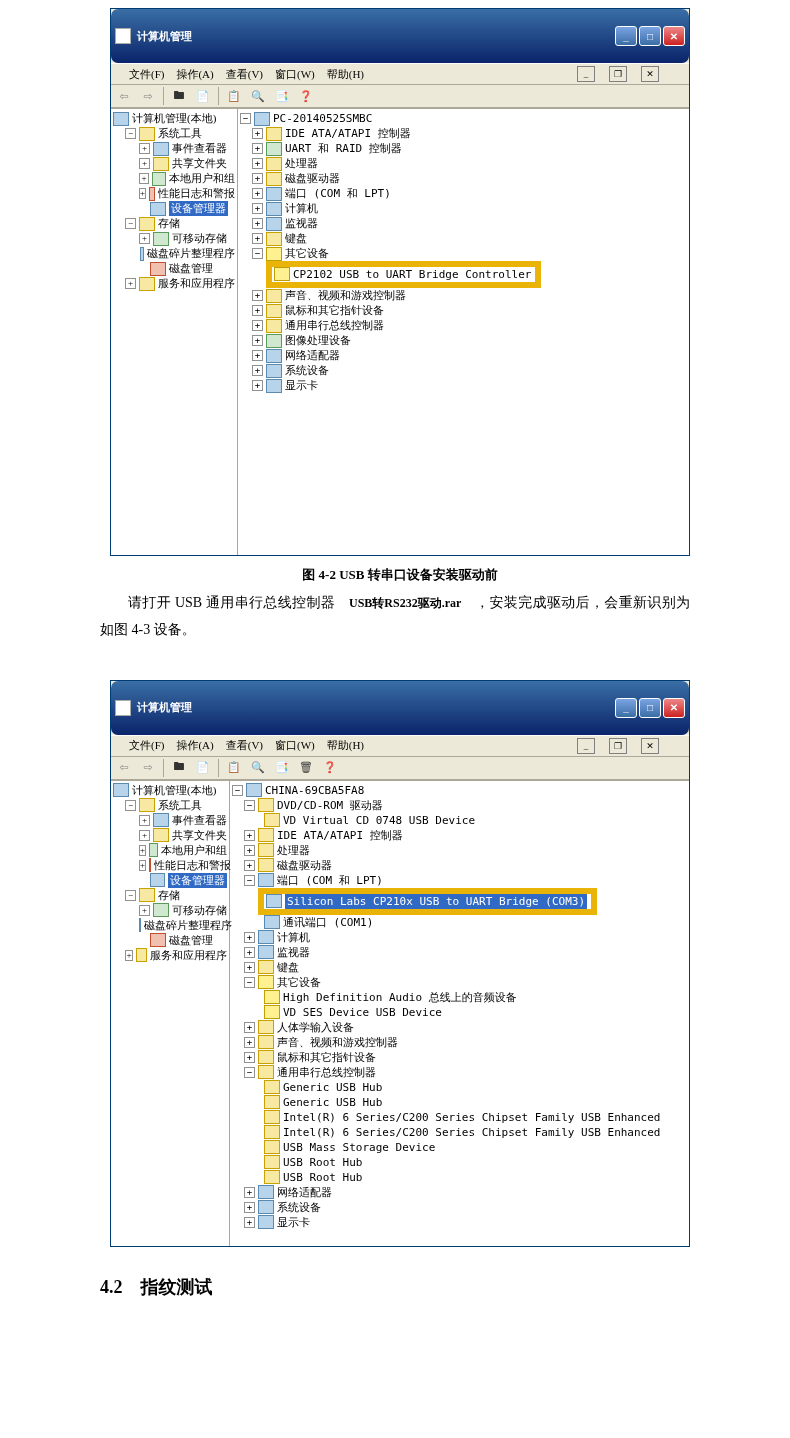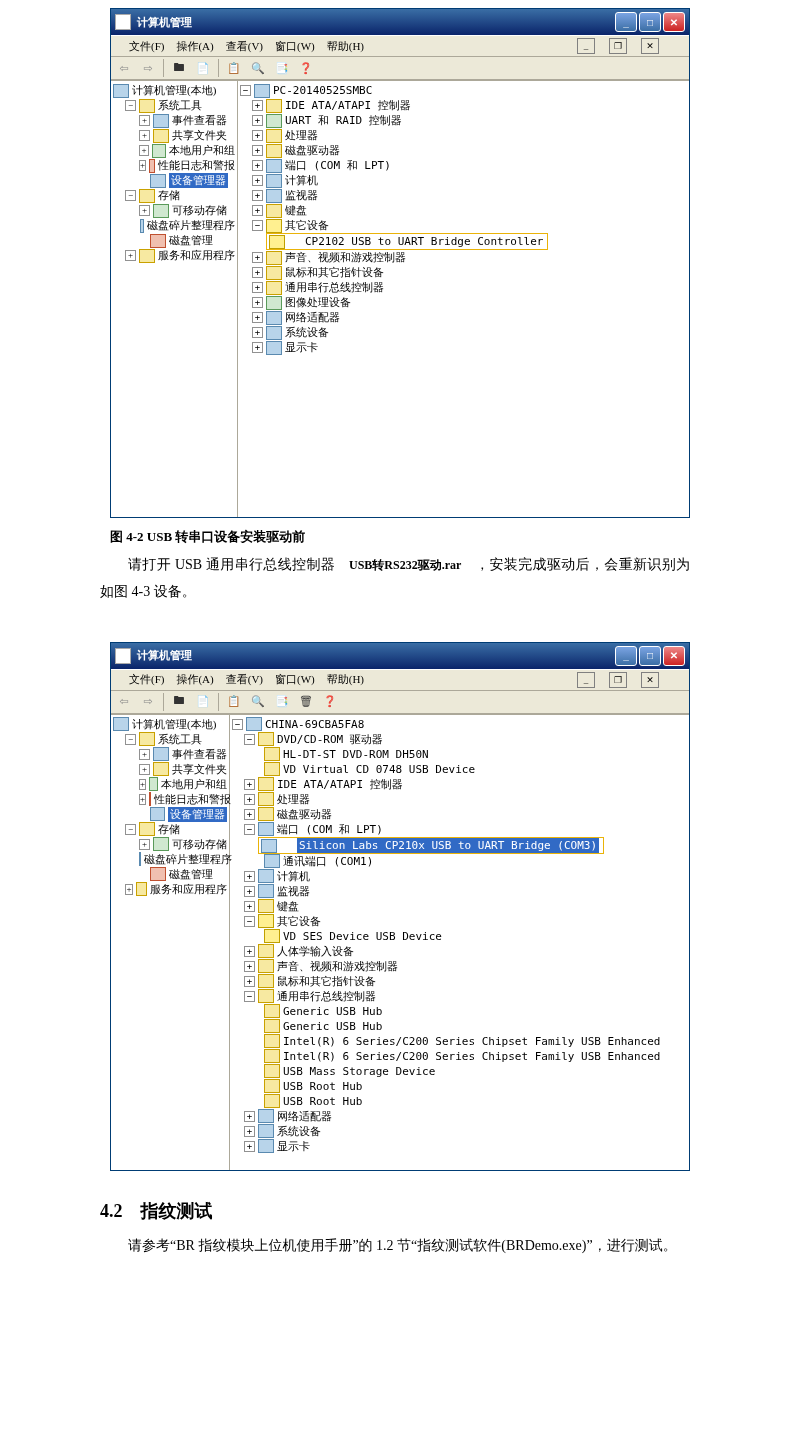"计算机管理" .titlebar { border-radius: none -> 7px; padding: 0 4px -> 14px 4px }
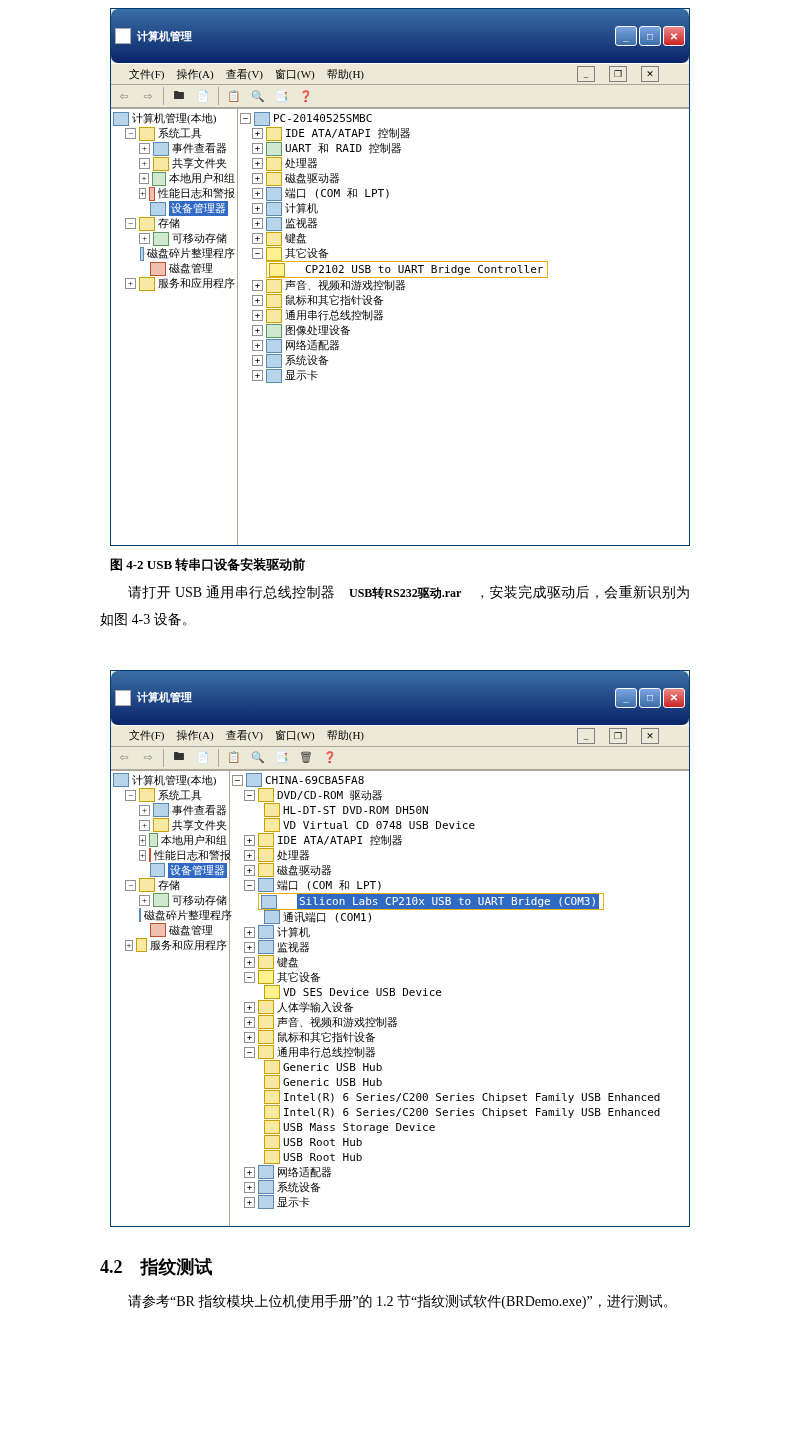"CP2102 USB to UART Bridge" .hl { align-items: flex-end -> flex-start; border: 1px solid #eab308 -> 6px solid #eab308; gap: 17px -> none }
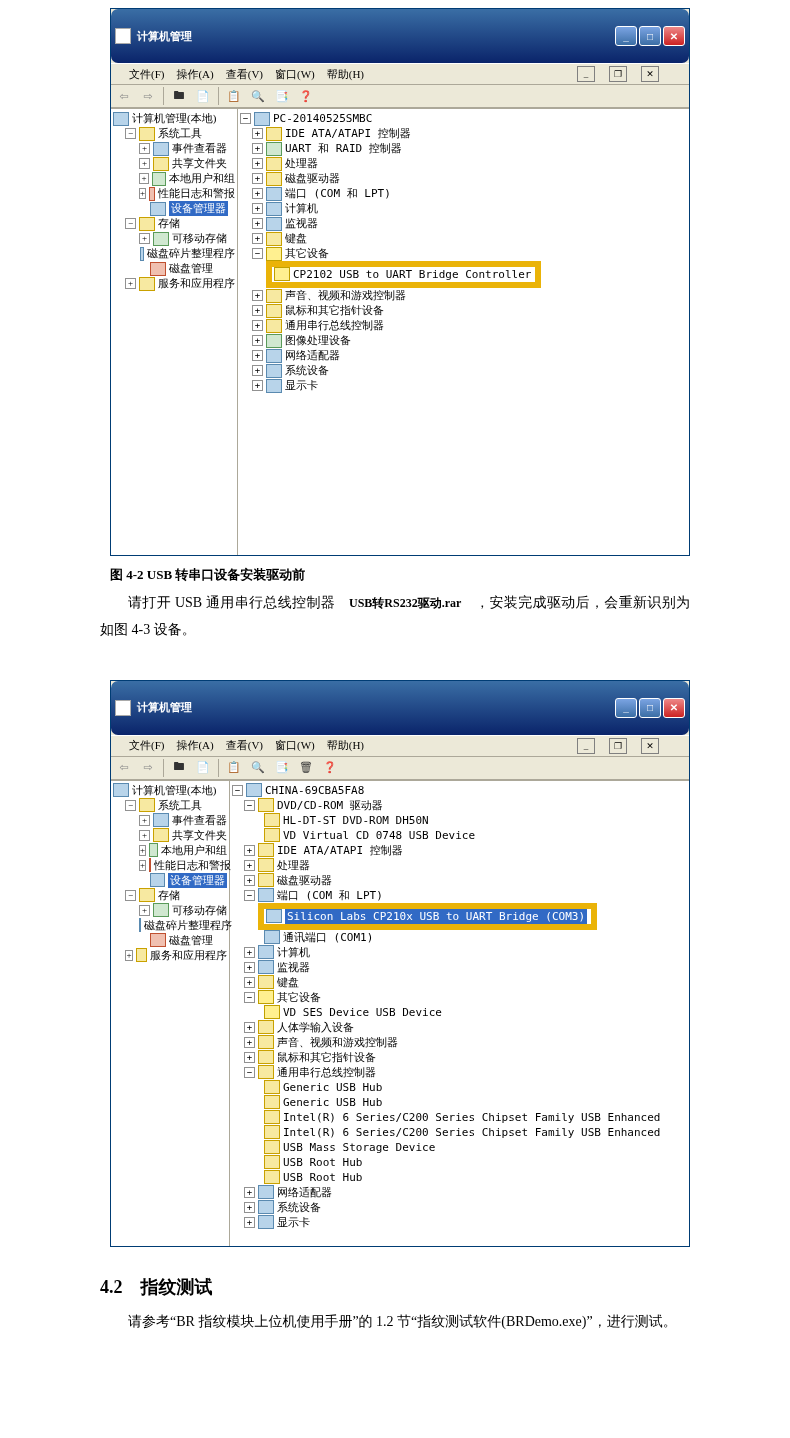"图 4-2 USB 转串口设备安装驱动前" .caption { text-align: left -> center }
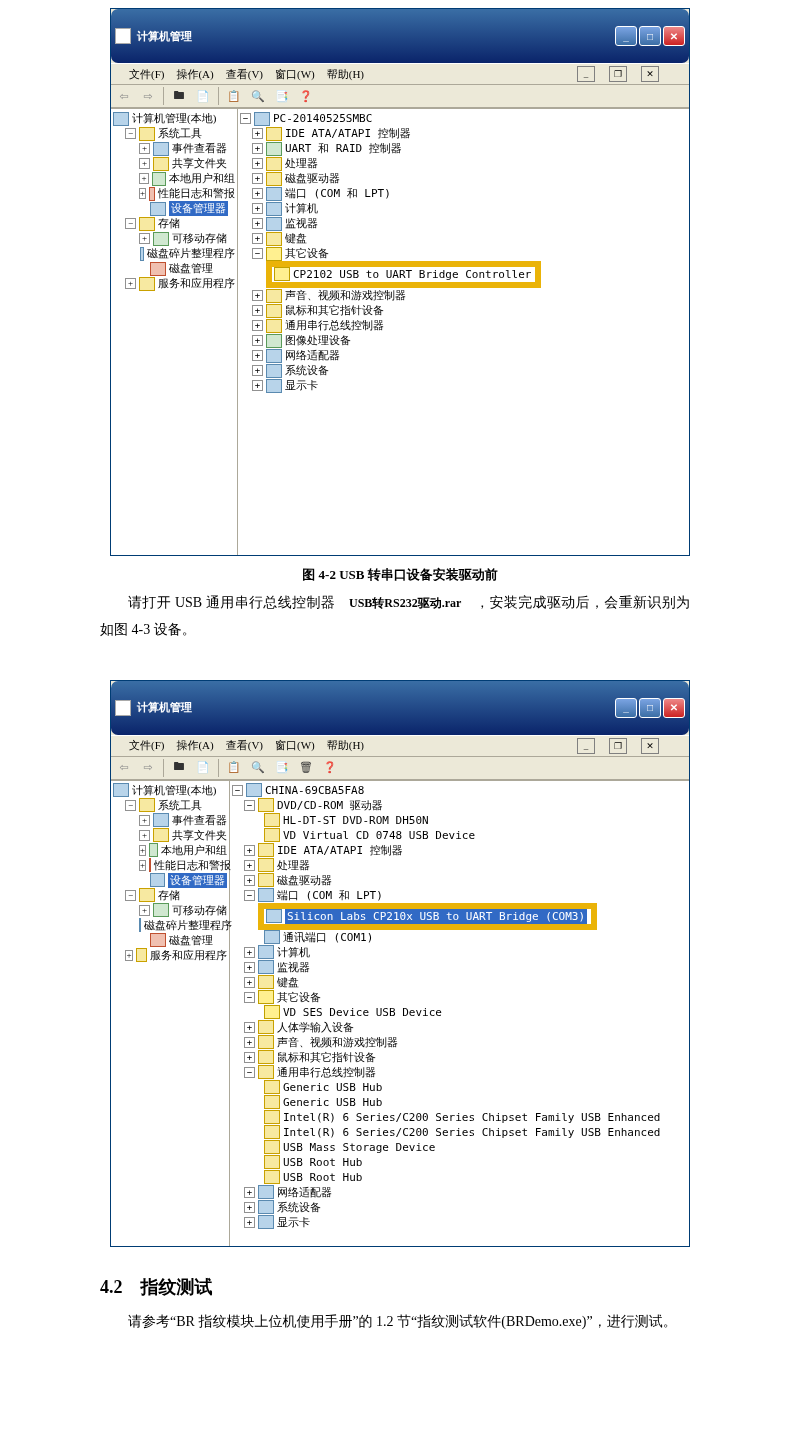"HL-DT-ST DVD-ROM DH50N" div.node { html: <div> <span></span> <span>HL-DT-ST DVD-ROM DH50N</span> </div> -> none }
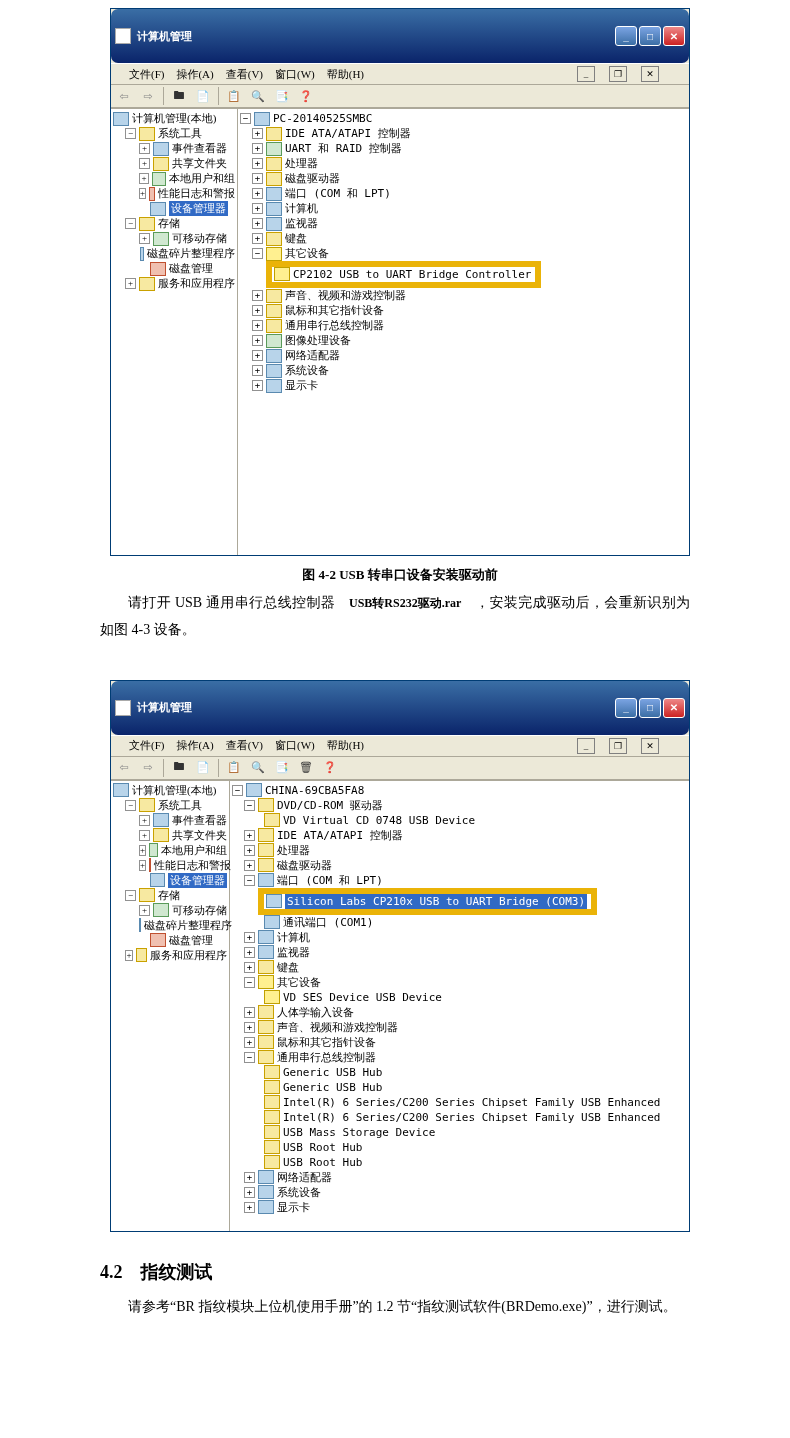"High Definition Audio 总线上的音频设备" div.node { html: none -> <div> <span></span> <span>High Definition Audio 总线上的音频设备</span> </div> }
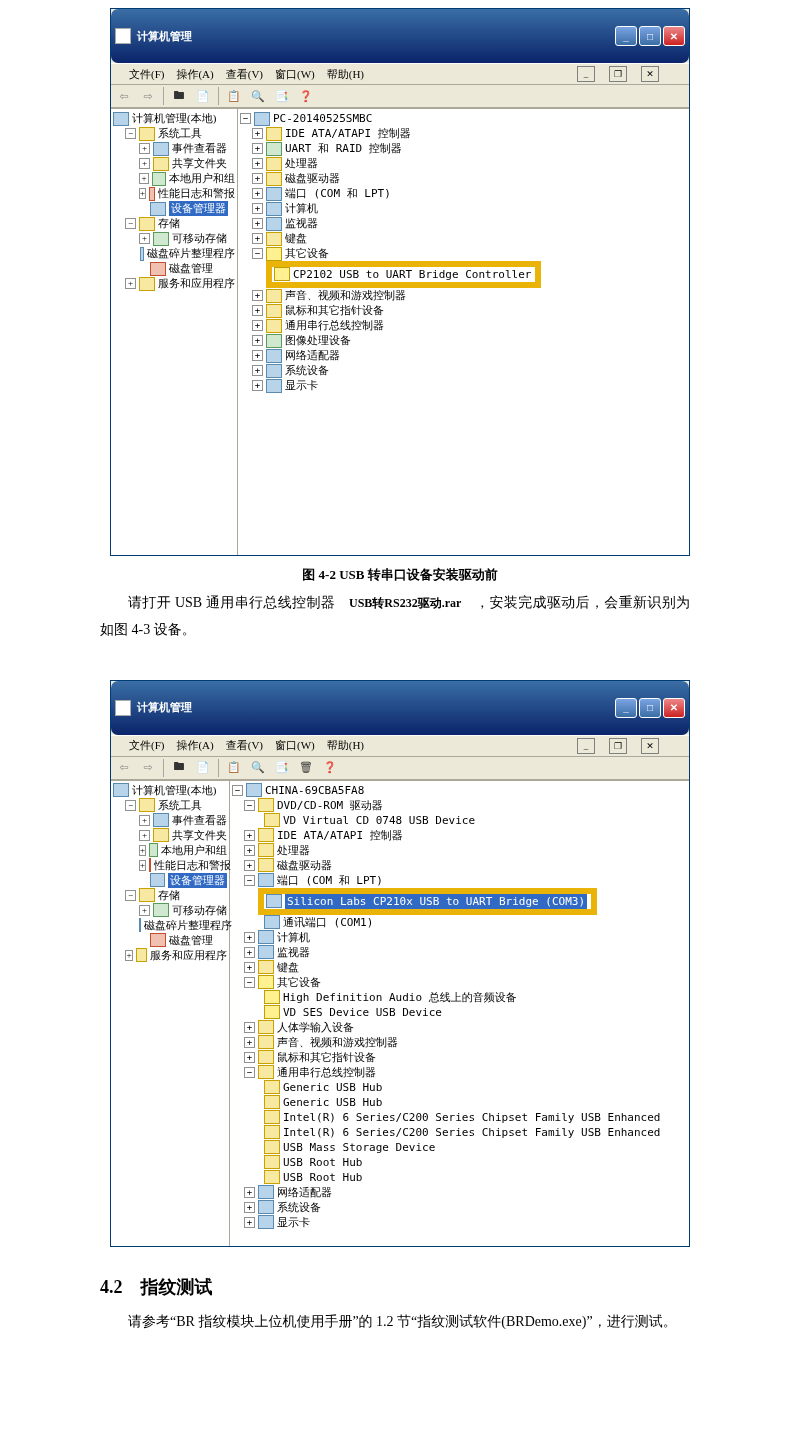"请参考“BR 指纹模块上位机使用手册”的 1.2" div.para { html: <div> <span>请参考“BR 指纹模块上位机使用手册”的 1.2 节“指纹测试软件(BRDemo.exe)”，进行测试。</span> </div> -> none }
